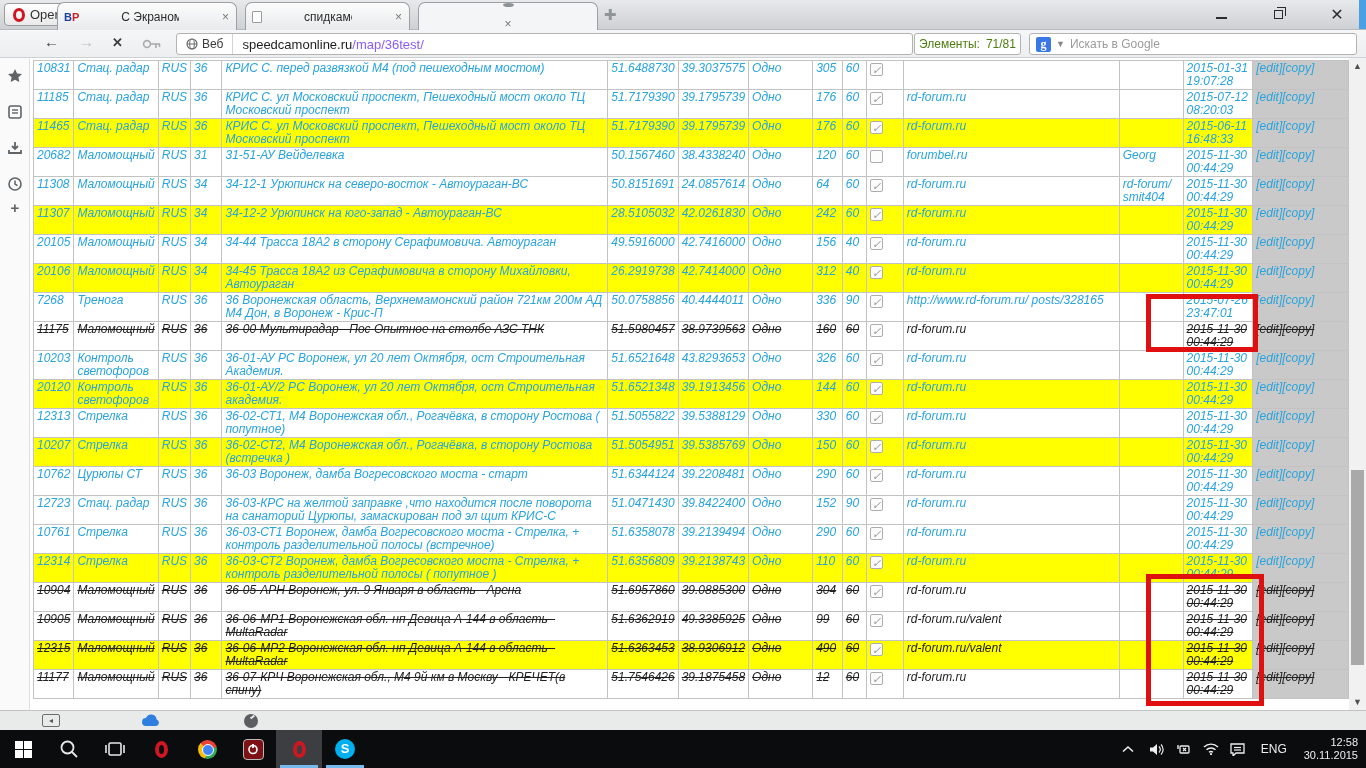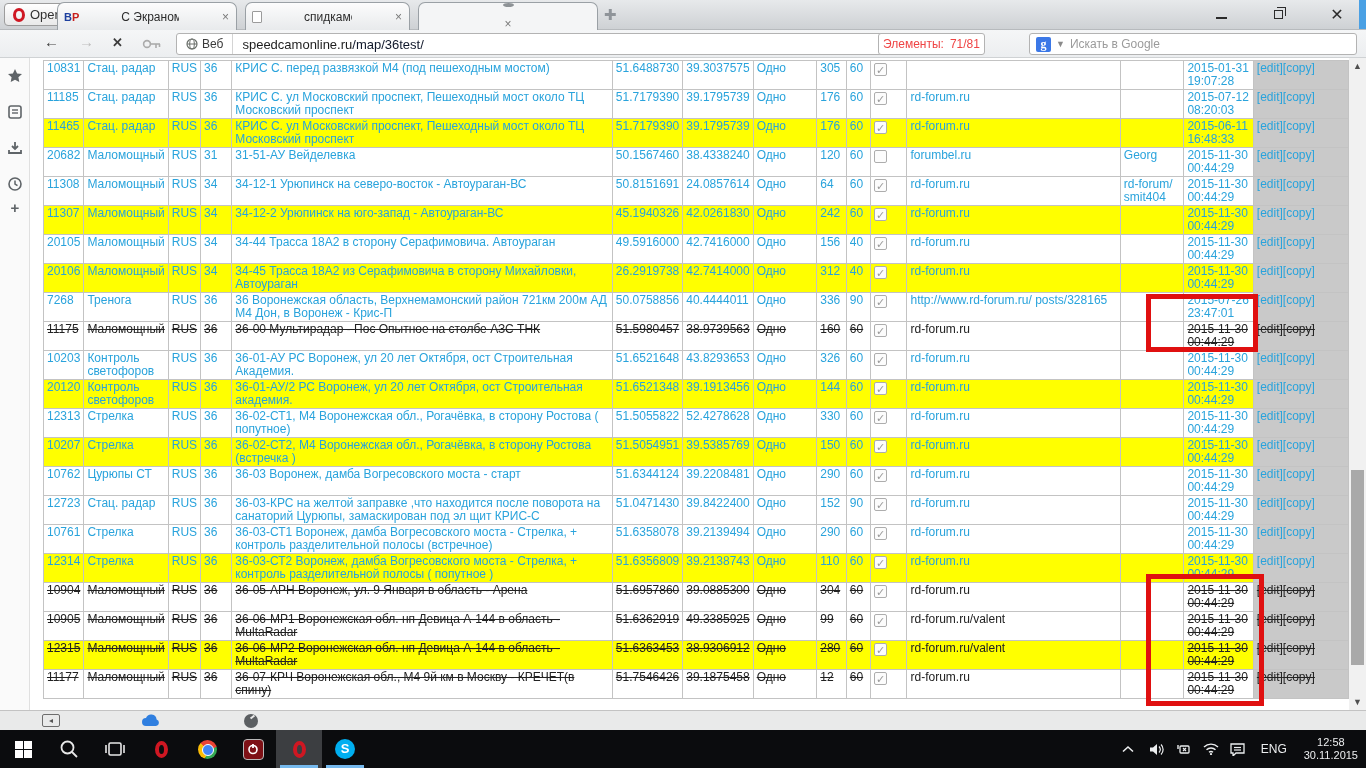"/map/36test/" .urlpath { color: #0f172a -> #8b5cf6 }
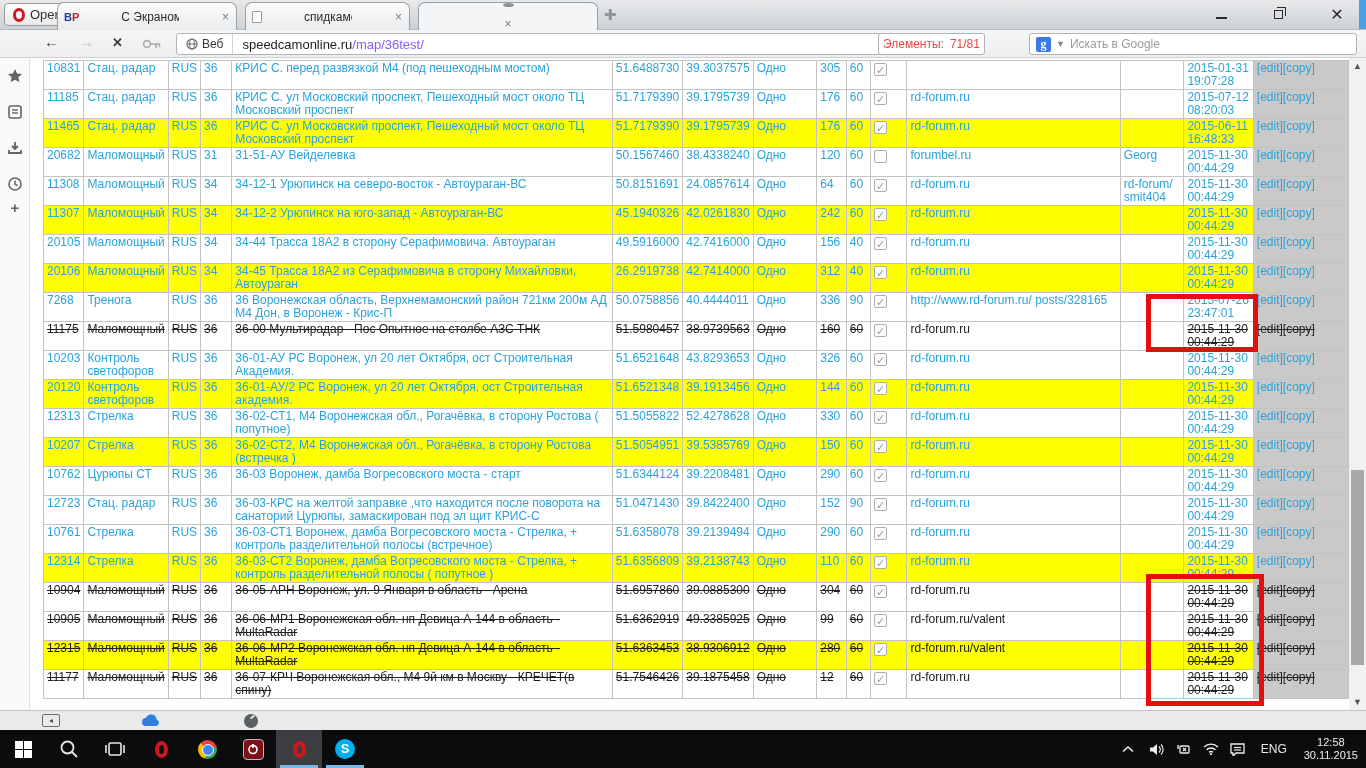"Элементы:" .counterbox { color: #ef4444 -> #4d7c0f; left: 878px -> 914px }
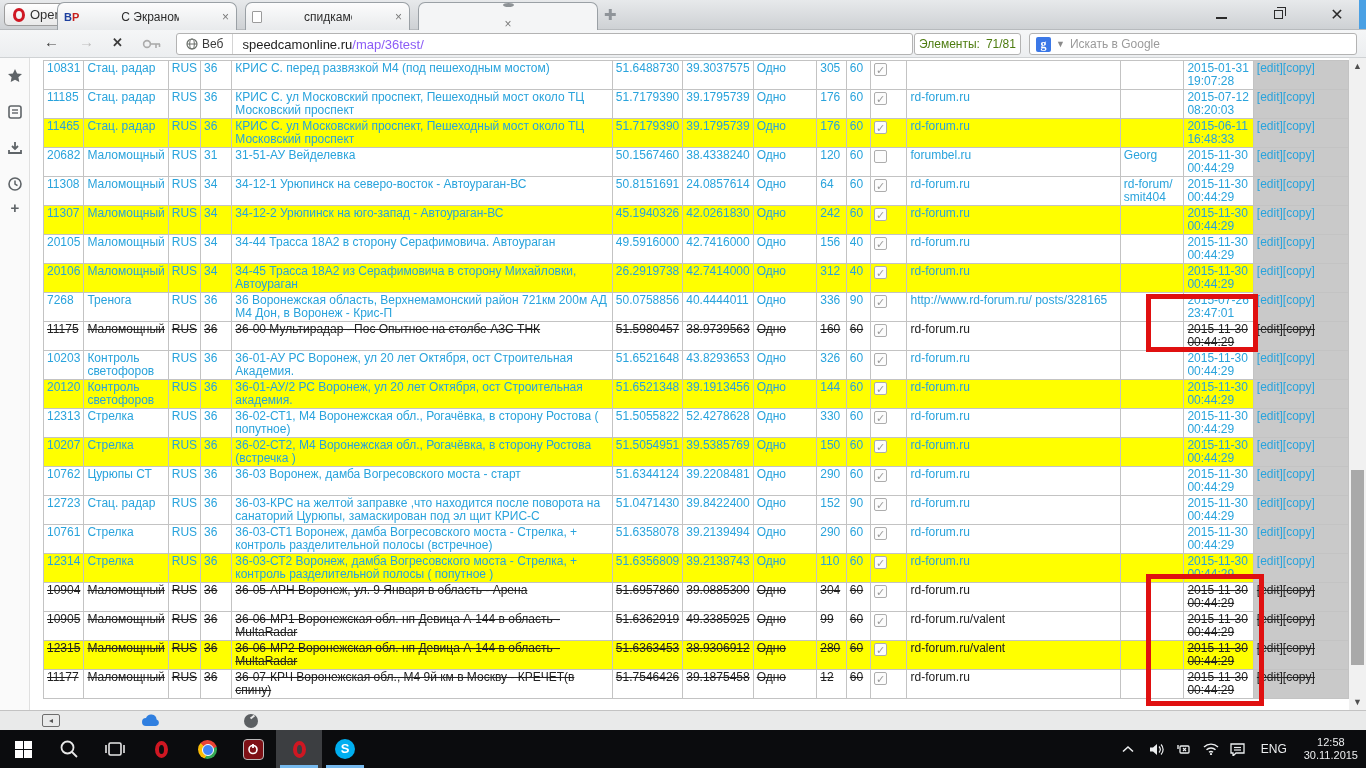"10831" table.cam { font-style: none -> italic; left: 13px -> 3px }
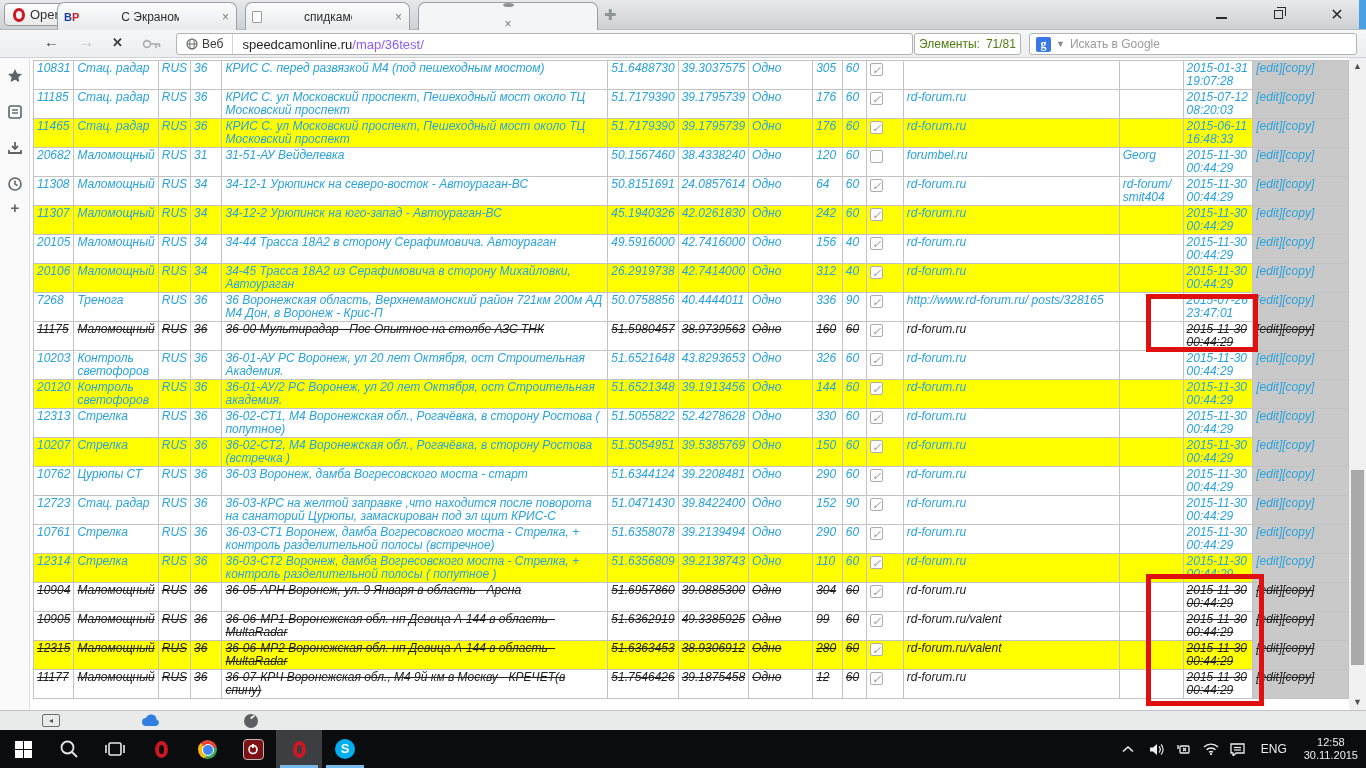"45.1940326" td.cell-lat { text: 45.1940326 -> 28.5105032 }
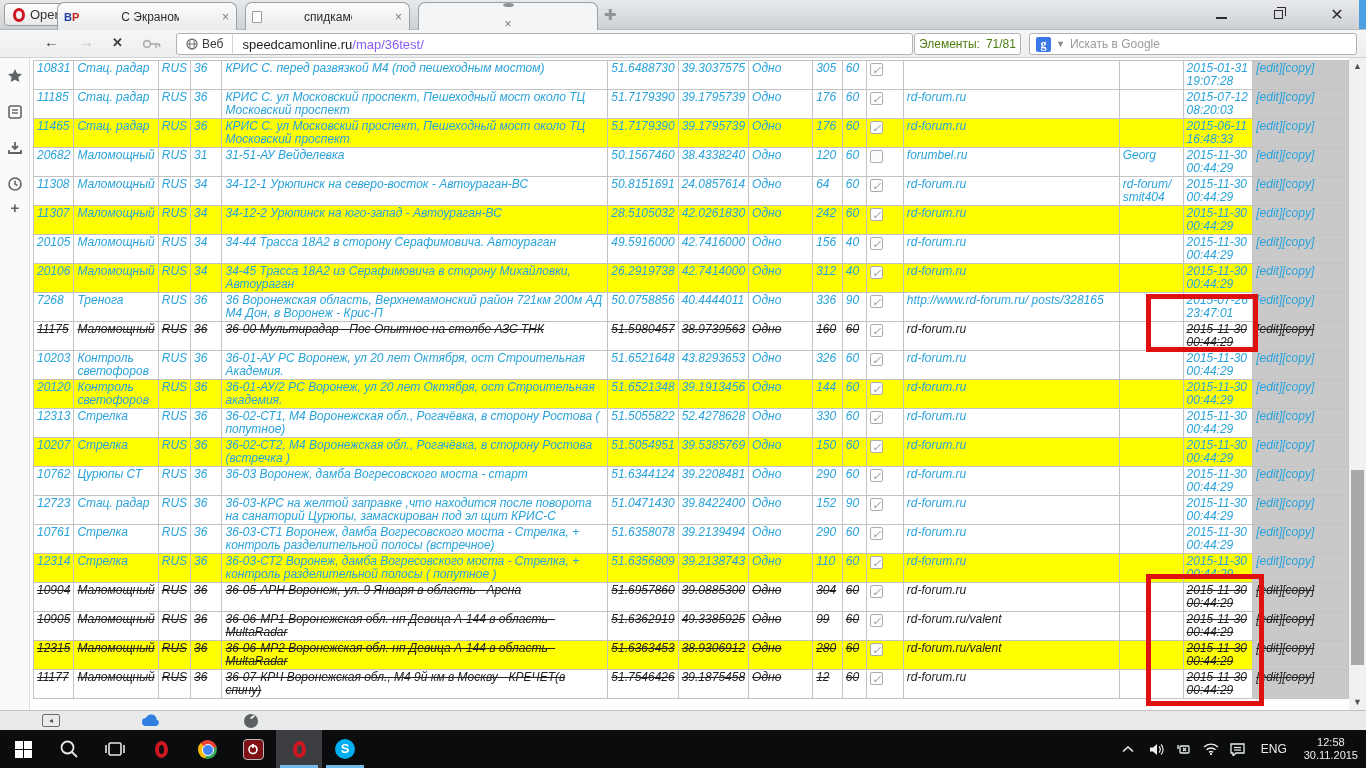"52.4278628" td.cell-lon { text: 52.4278628 -> 39.5388129 }
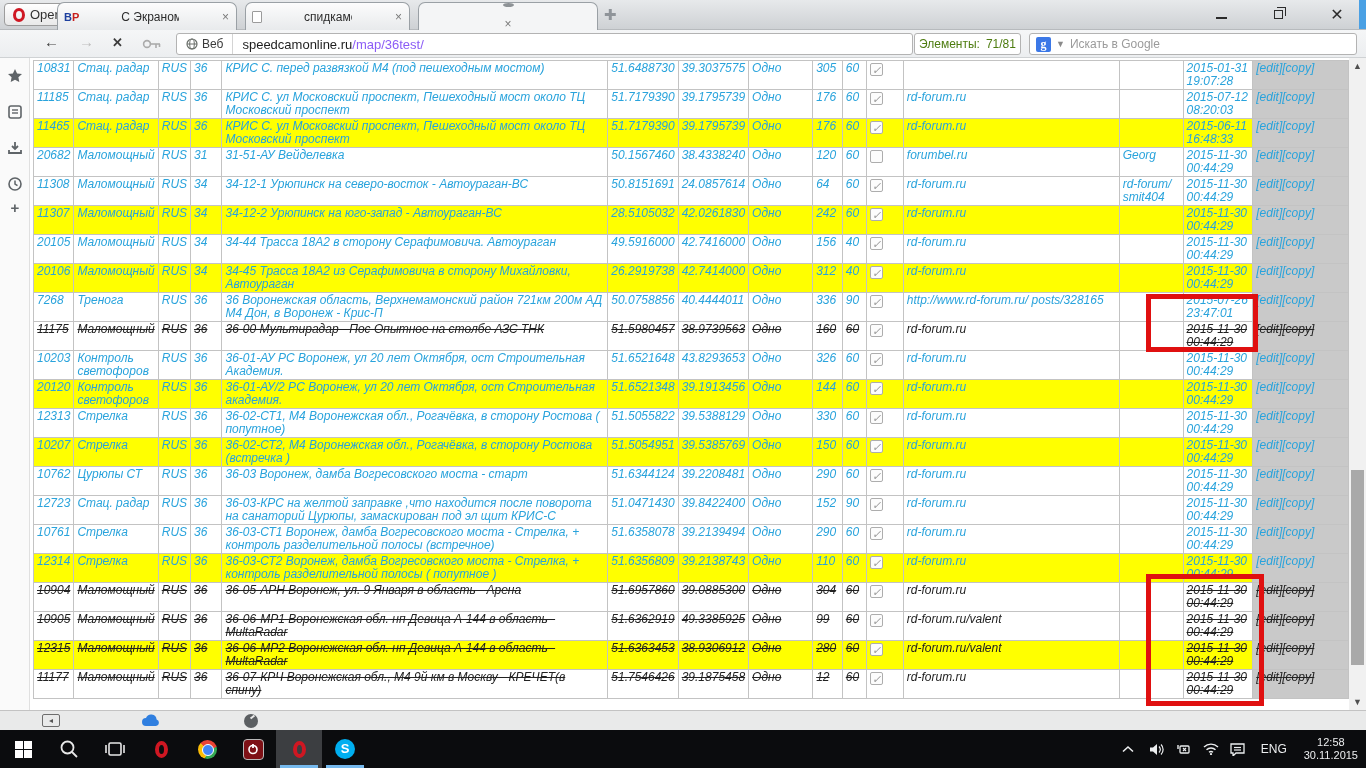"280" td.cell-az { text: 280 -> 490 }
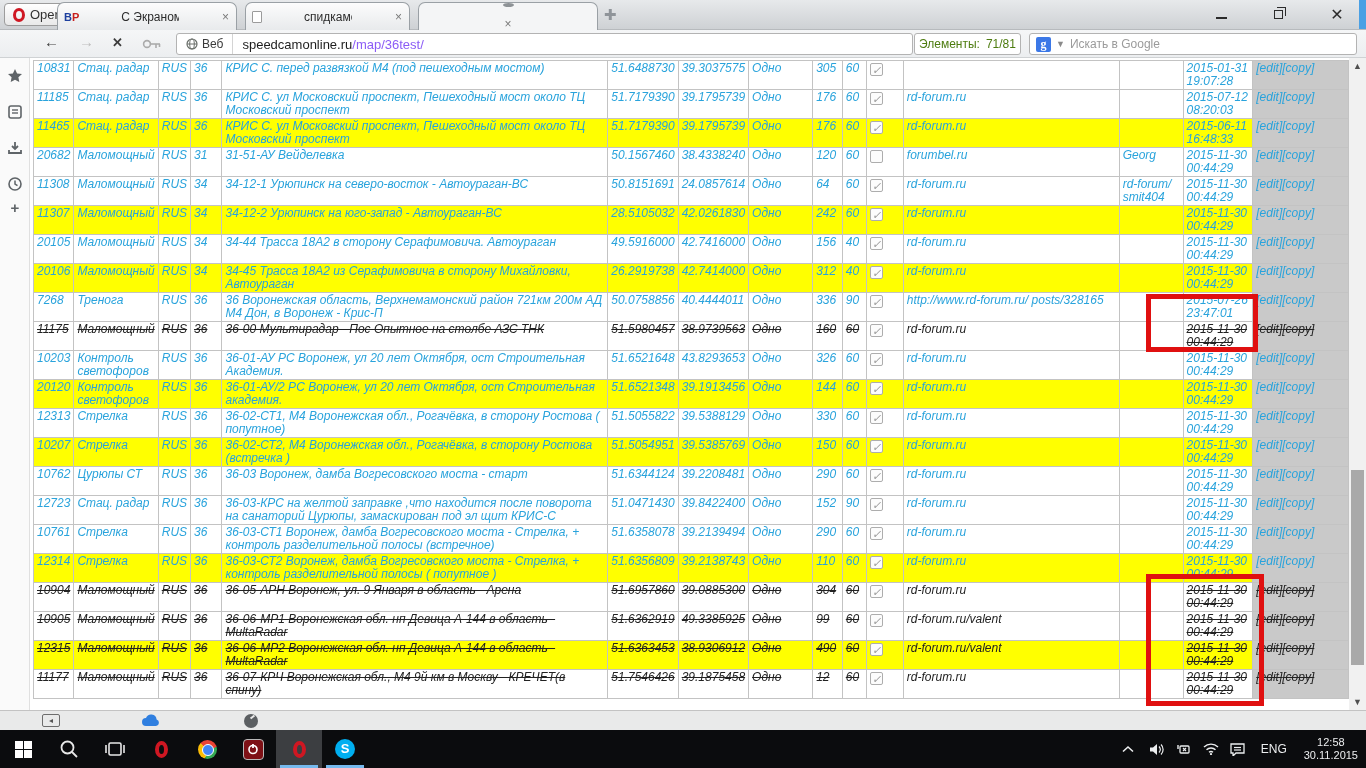"12:58" .tray-clock { text-align: center -> right }
